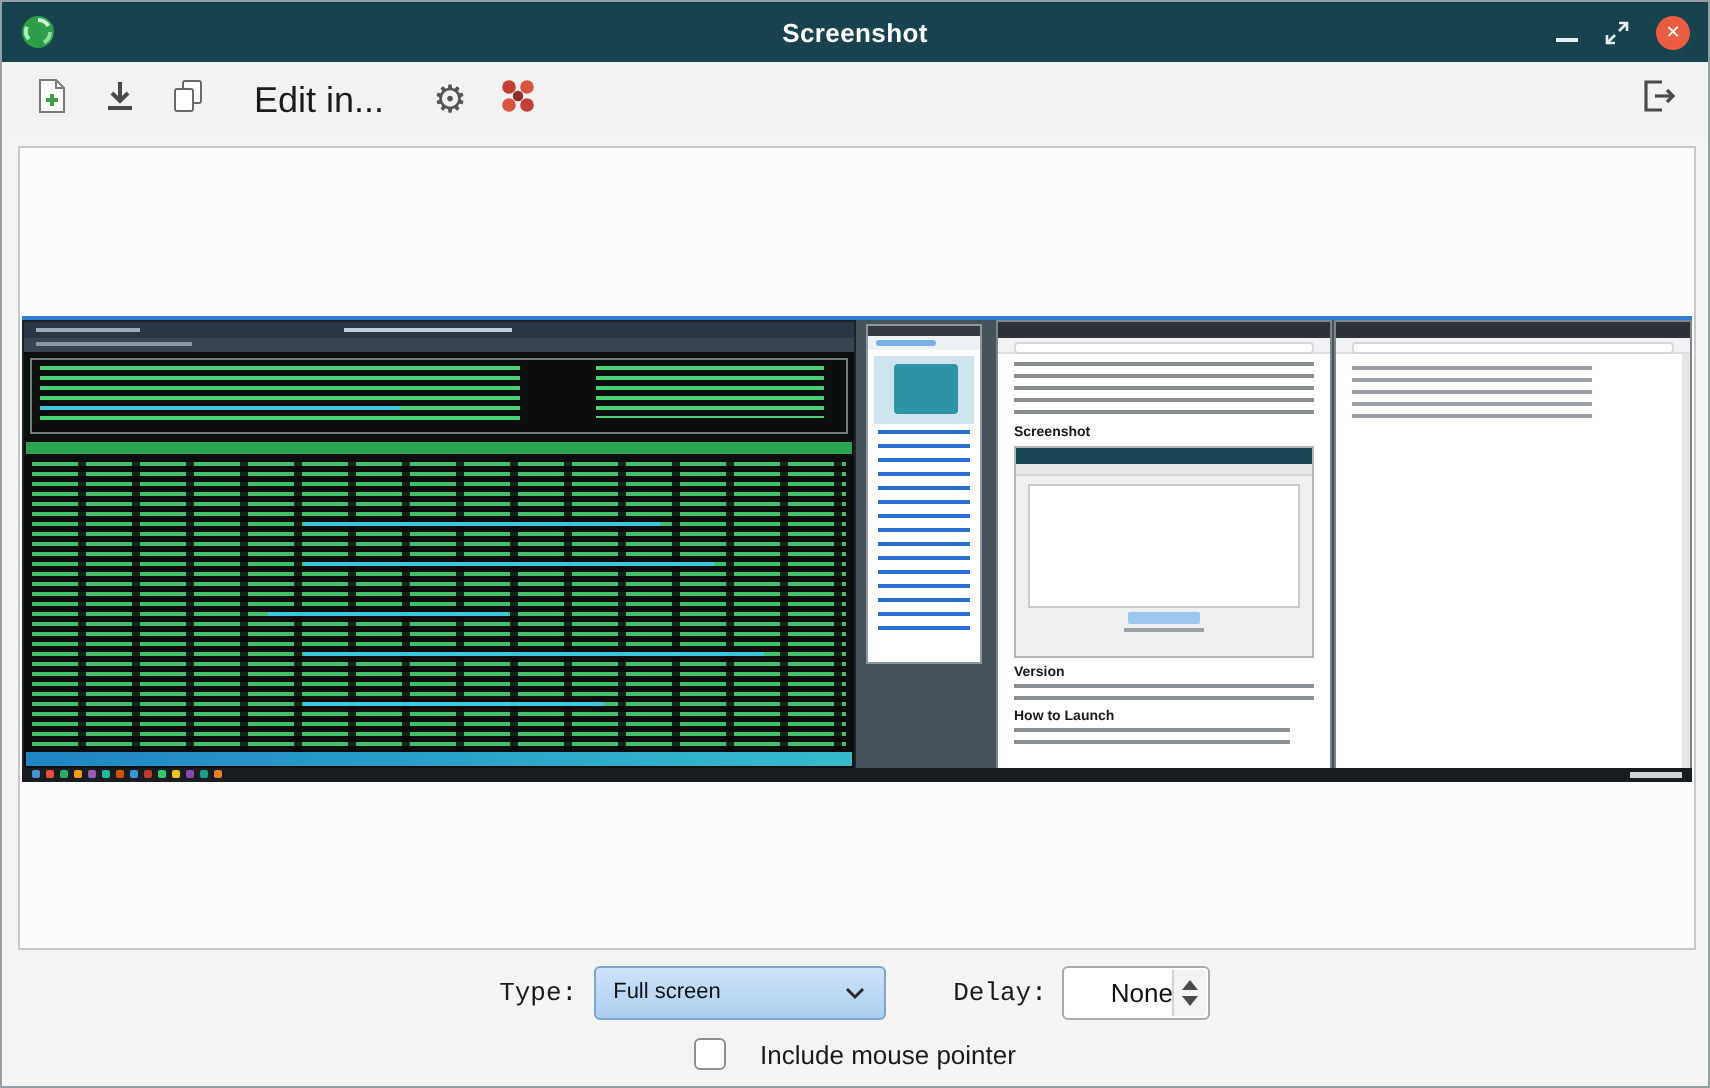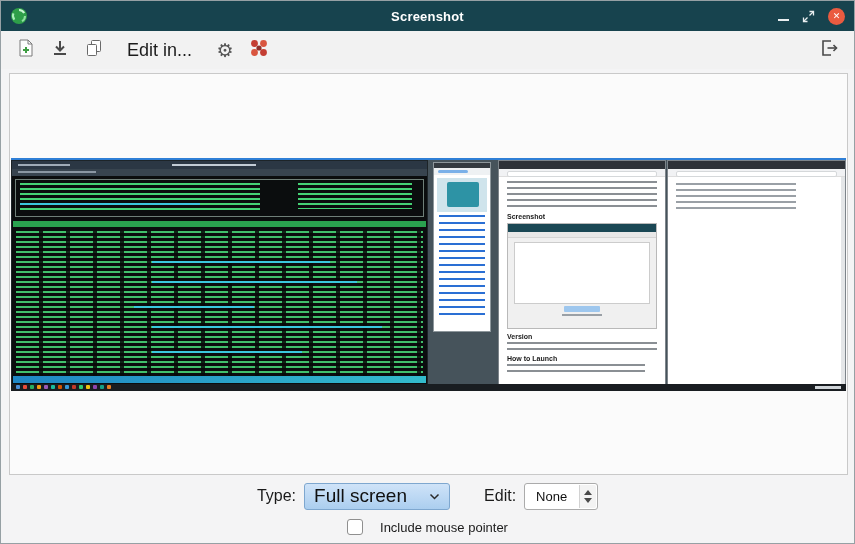"Type:" .ctrl-label { font-family: none -> Liberation Mono, monospace; font-size: 16px -> 13px }
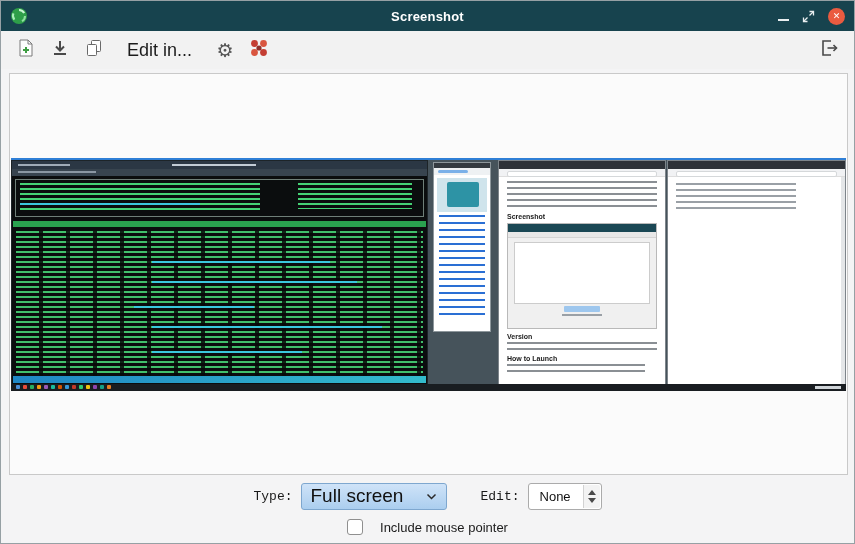"Full screen" .combo { font-size: 19px -> 11px }
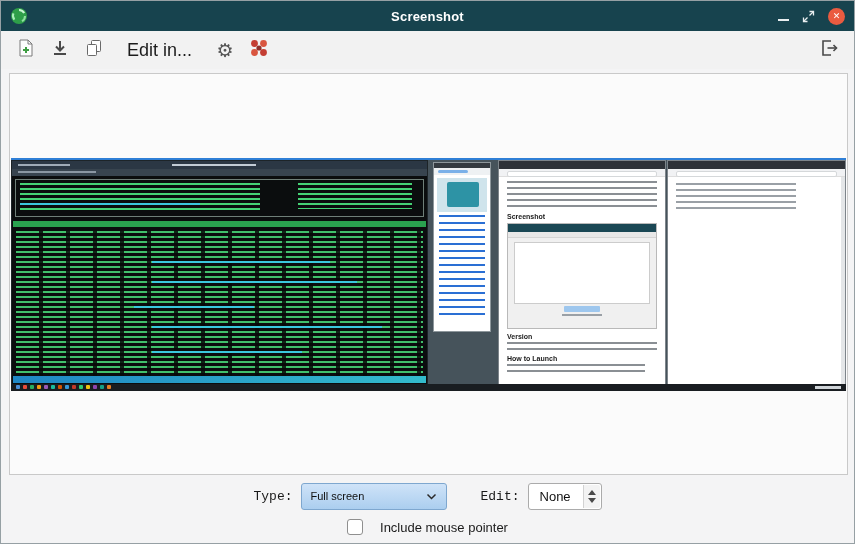"Edit:" span.ctrl-label { text: Edit -> Delay }
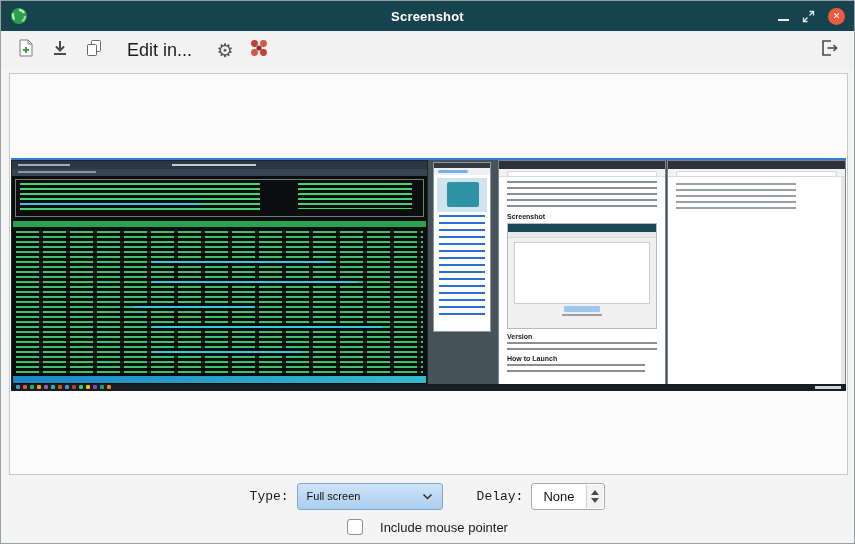"None" .spin { padding-left: 11px -> 23px }
